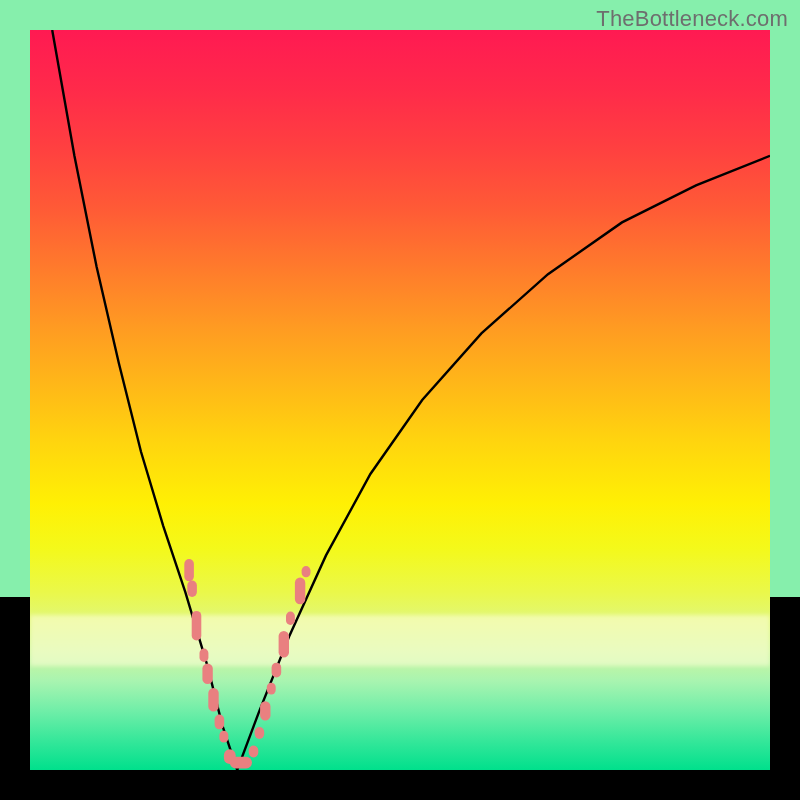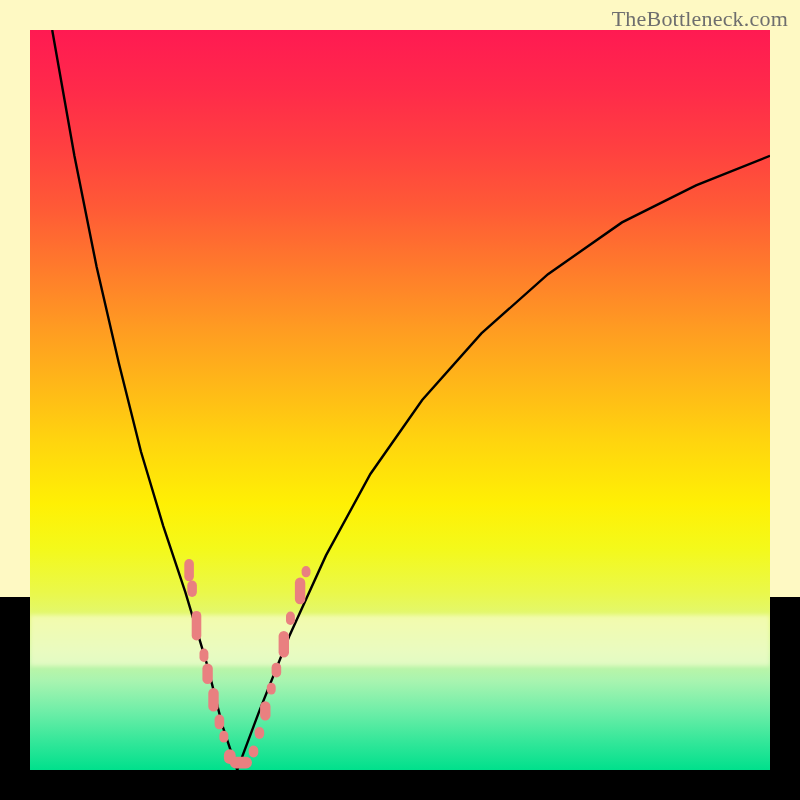"TheBottleneck.com" .frame { background: #fef9c3 -> #86efac; font-family: Liberation Serif, serif -> none }
